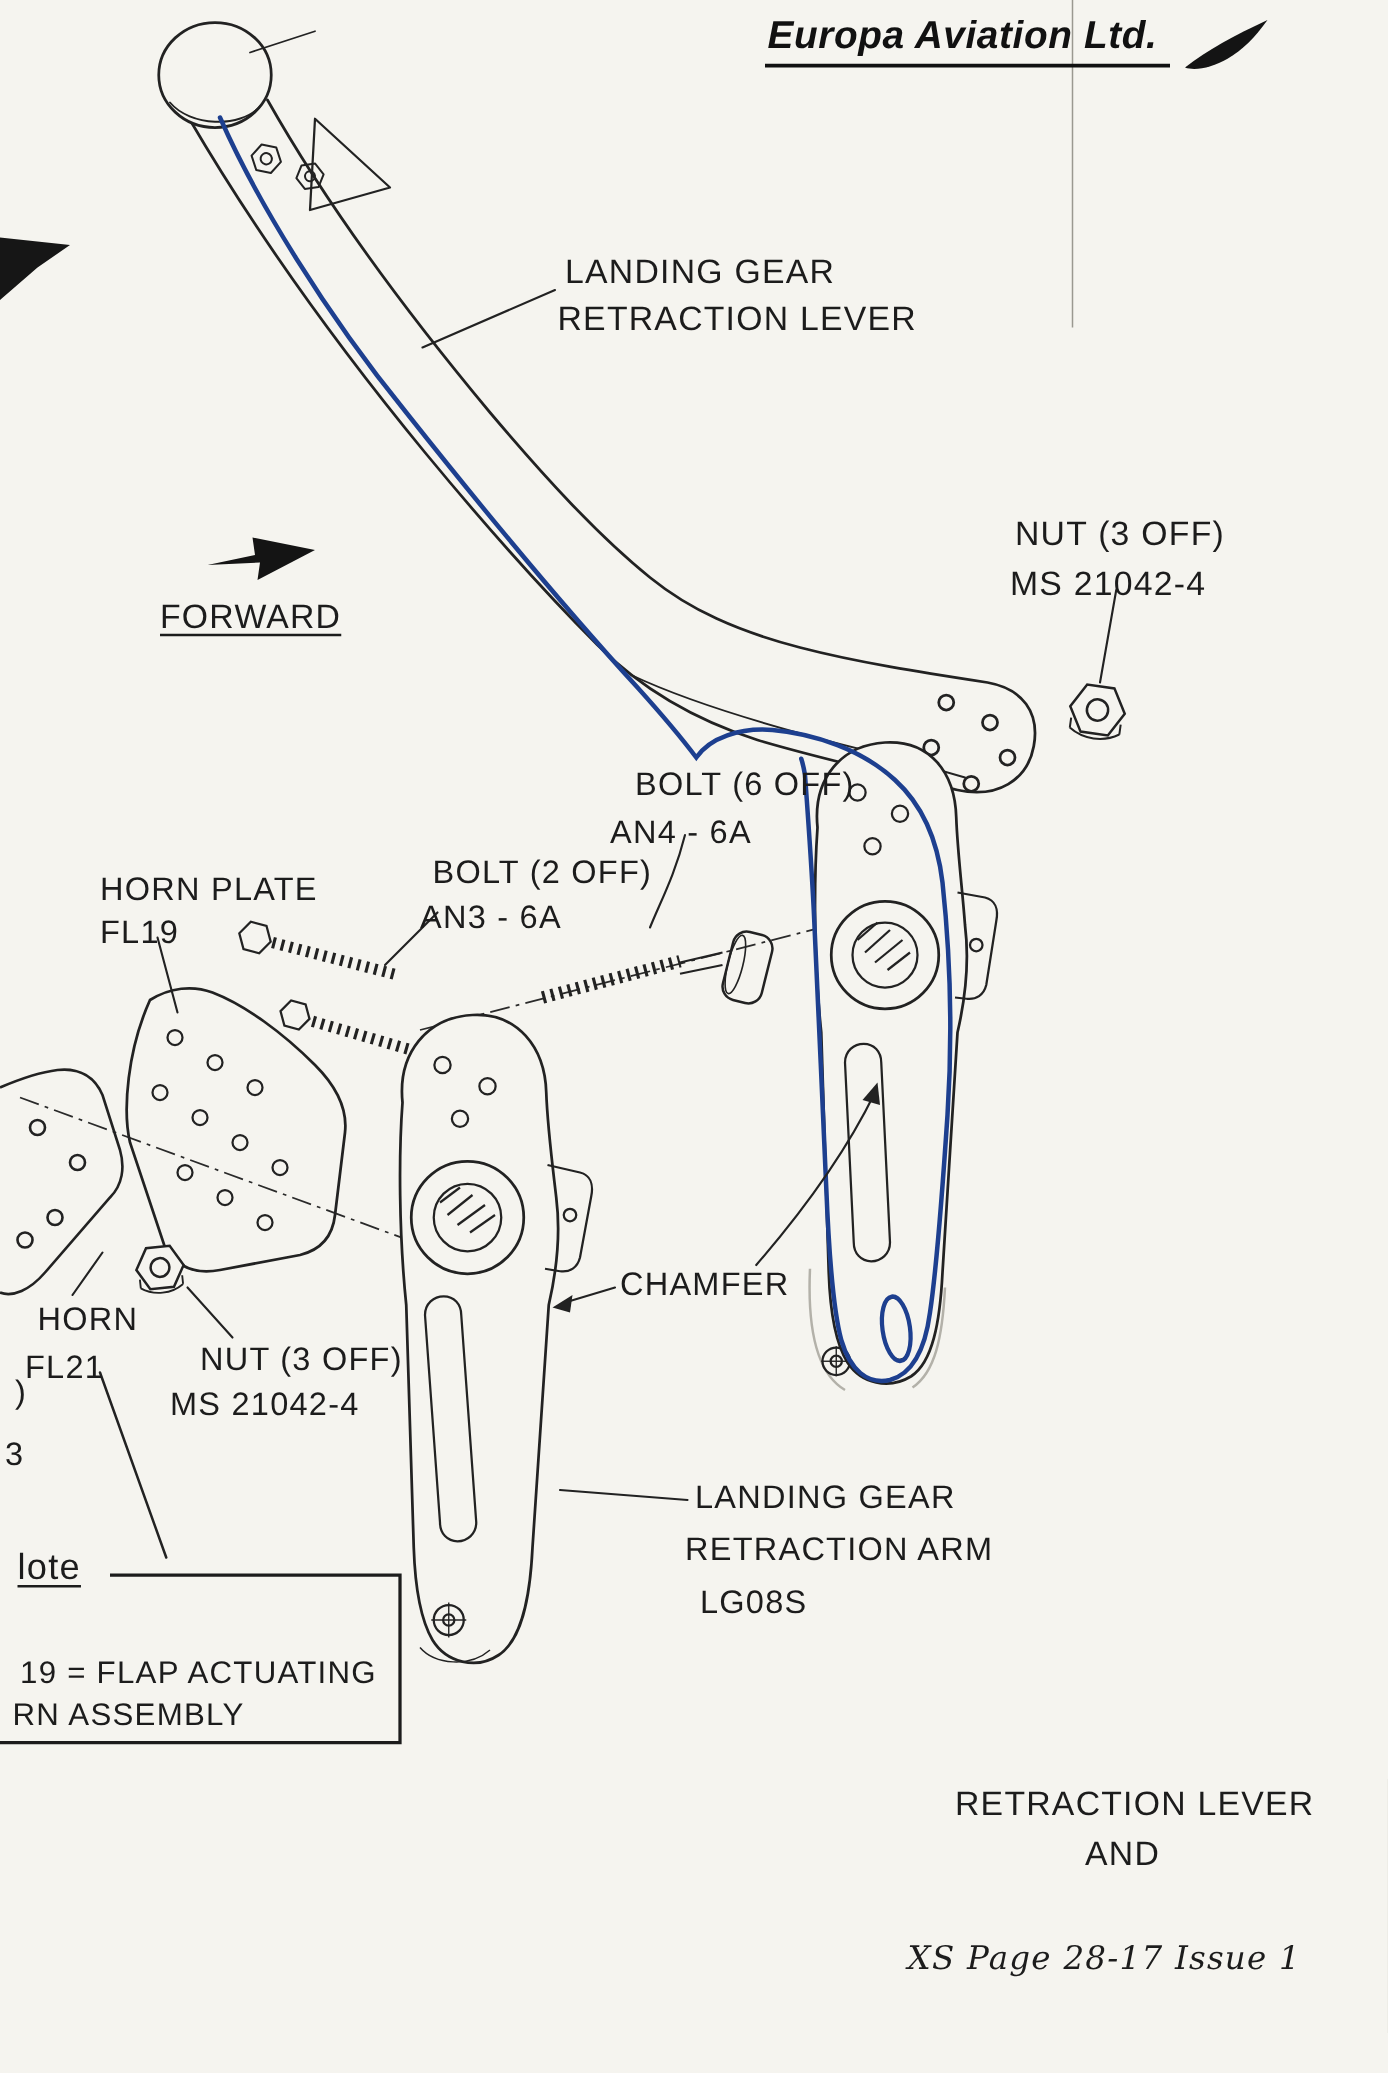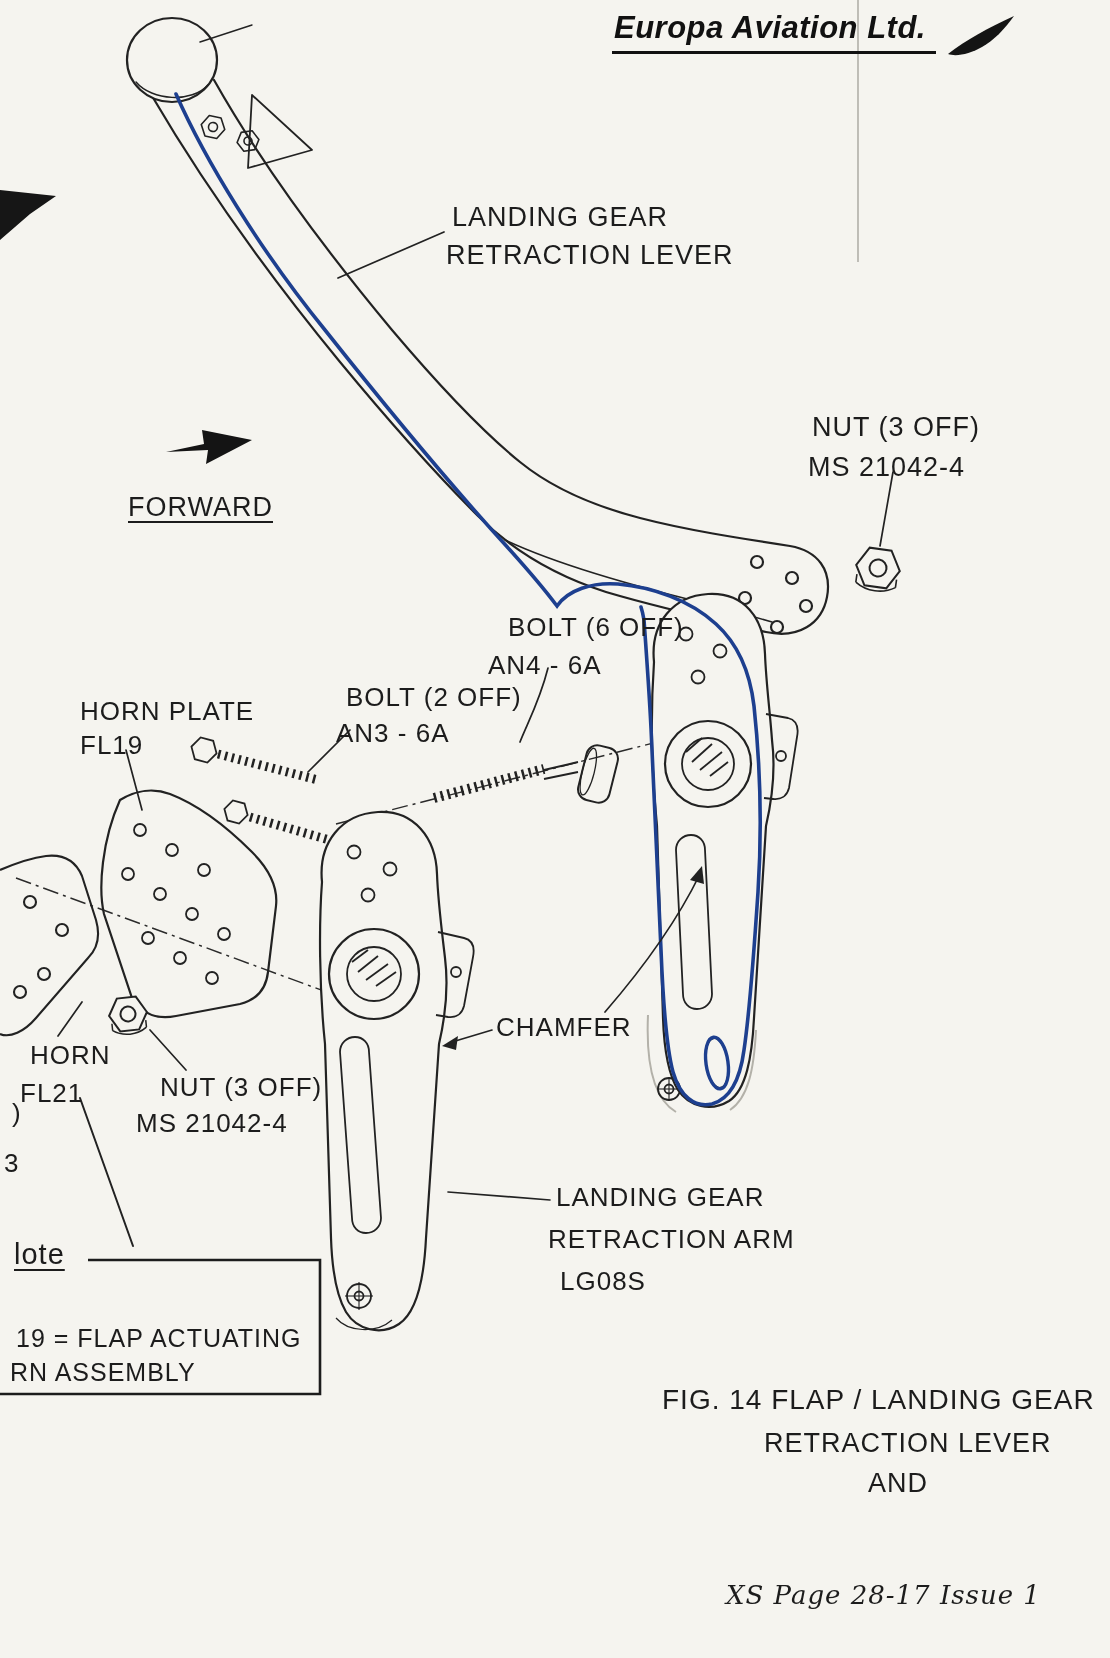"FORWARD" div.hand { top: 492px -> 478px }
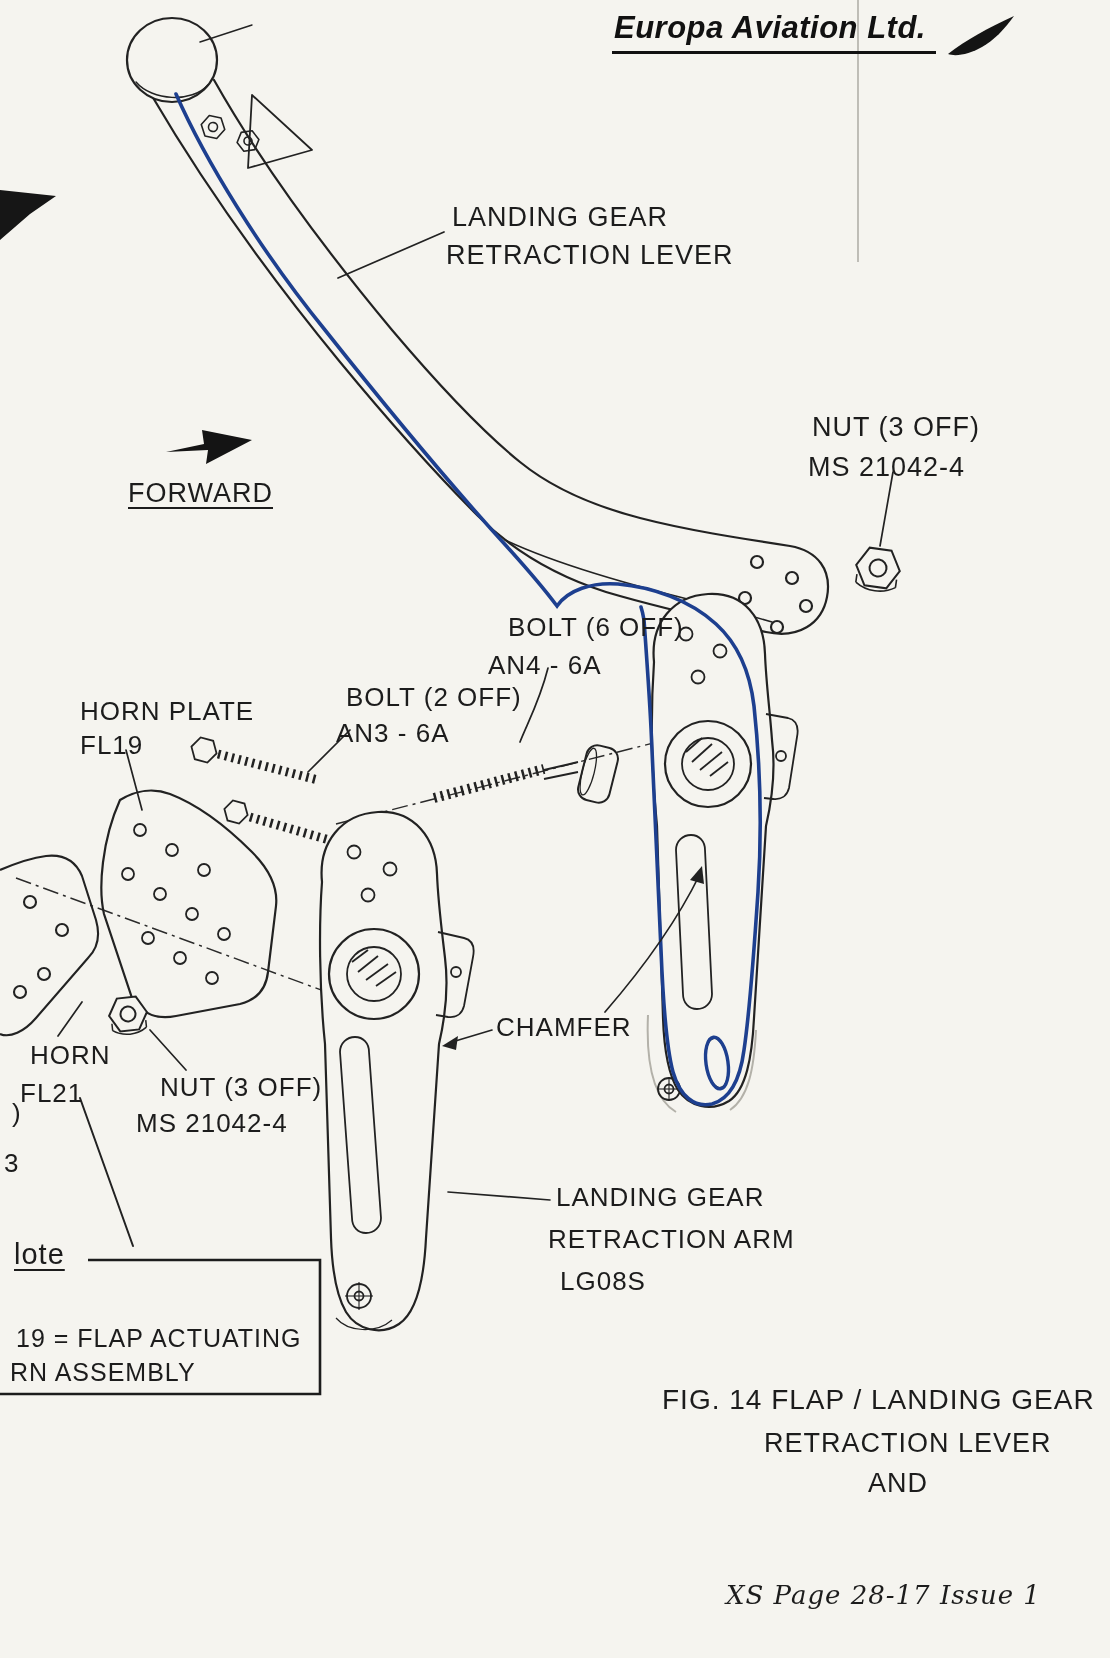"FIG. 14 FLAP / LANDING" div.hand { html: <div>FIG. 14 FLAP / LANDING GEAR</div> -> none }
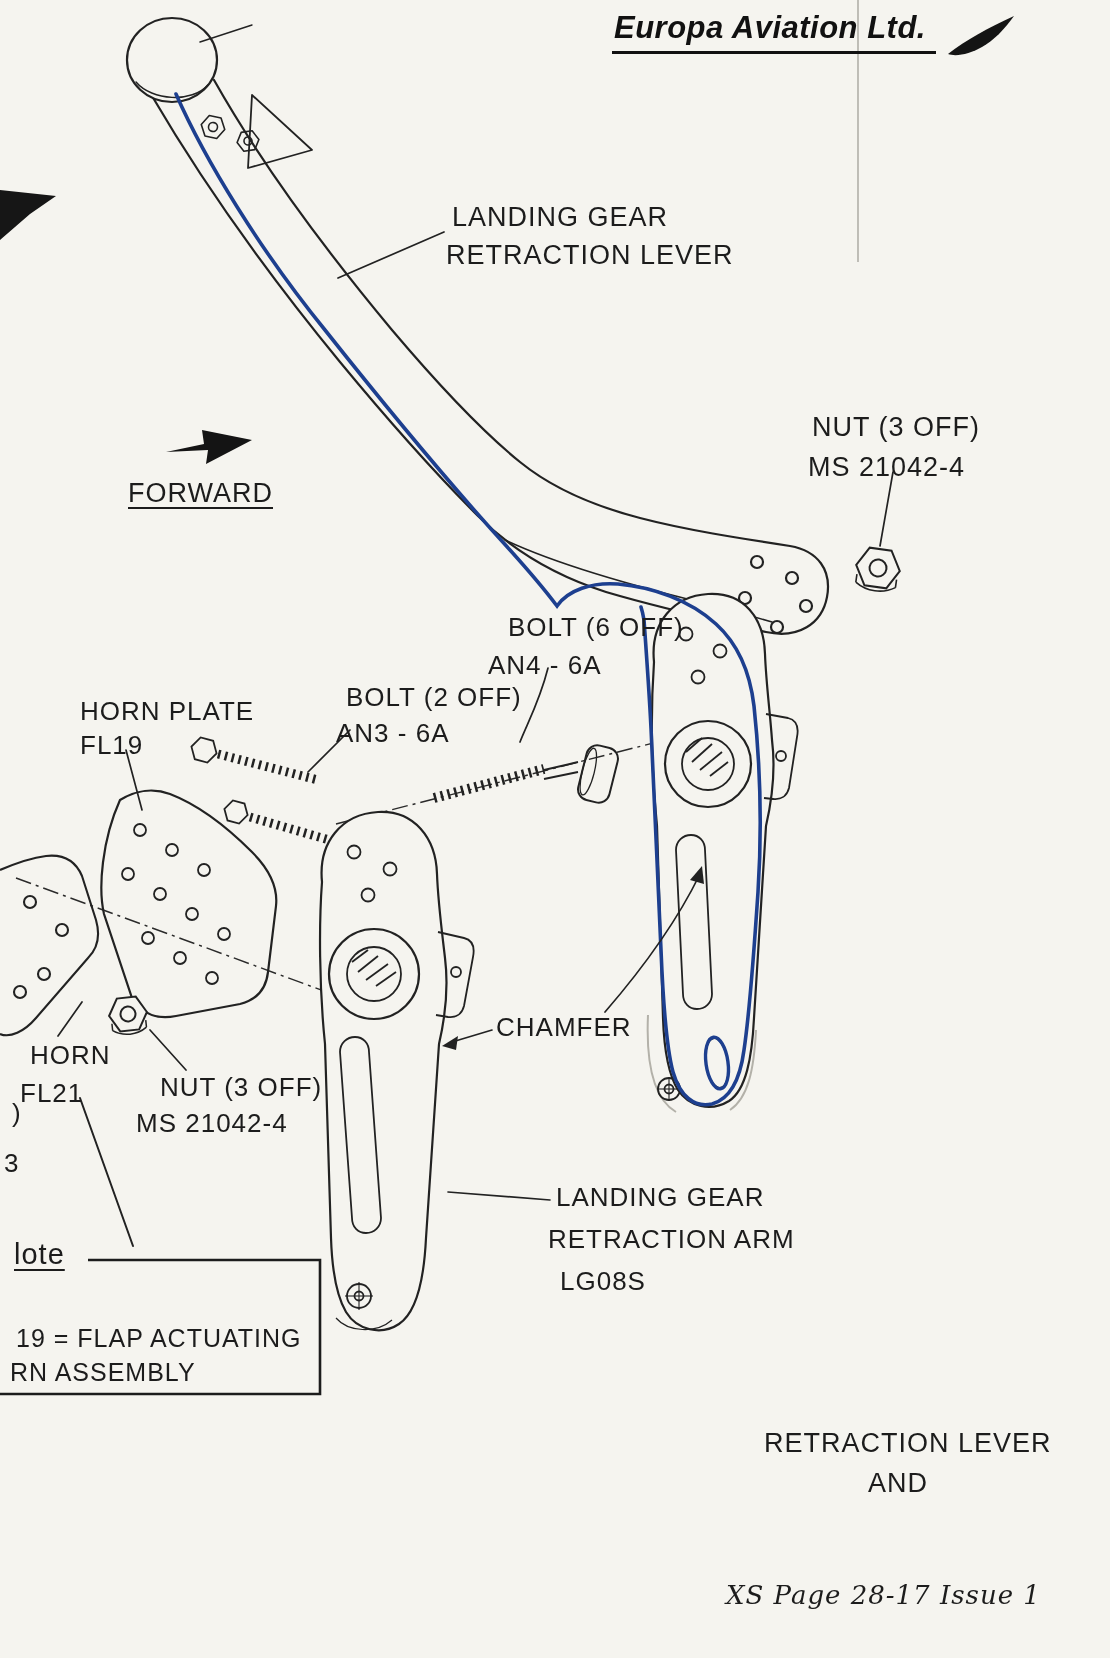"XS Page 28-17 Issue 1" div.pageref { margin-top: 28px -> none }
